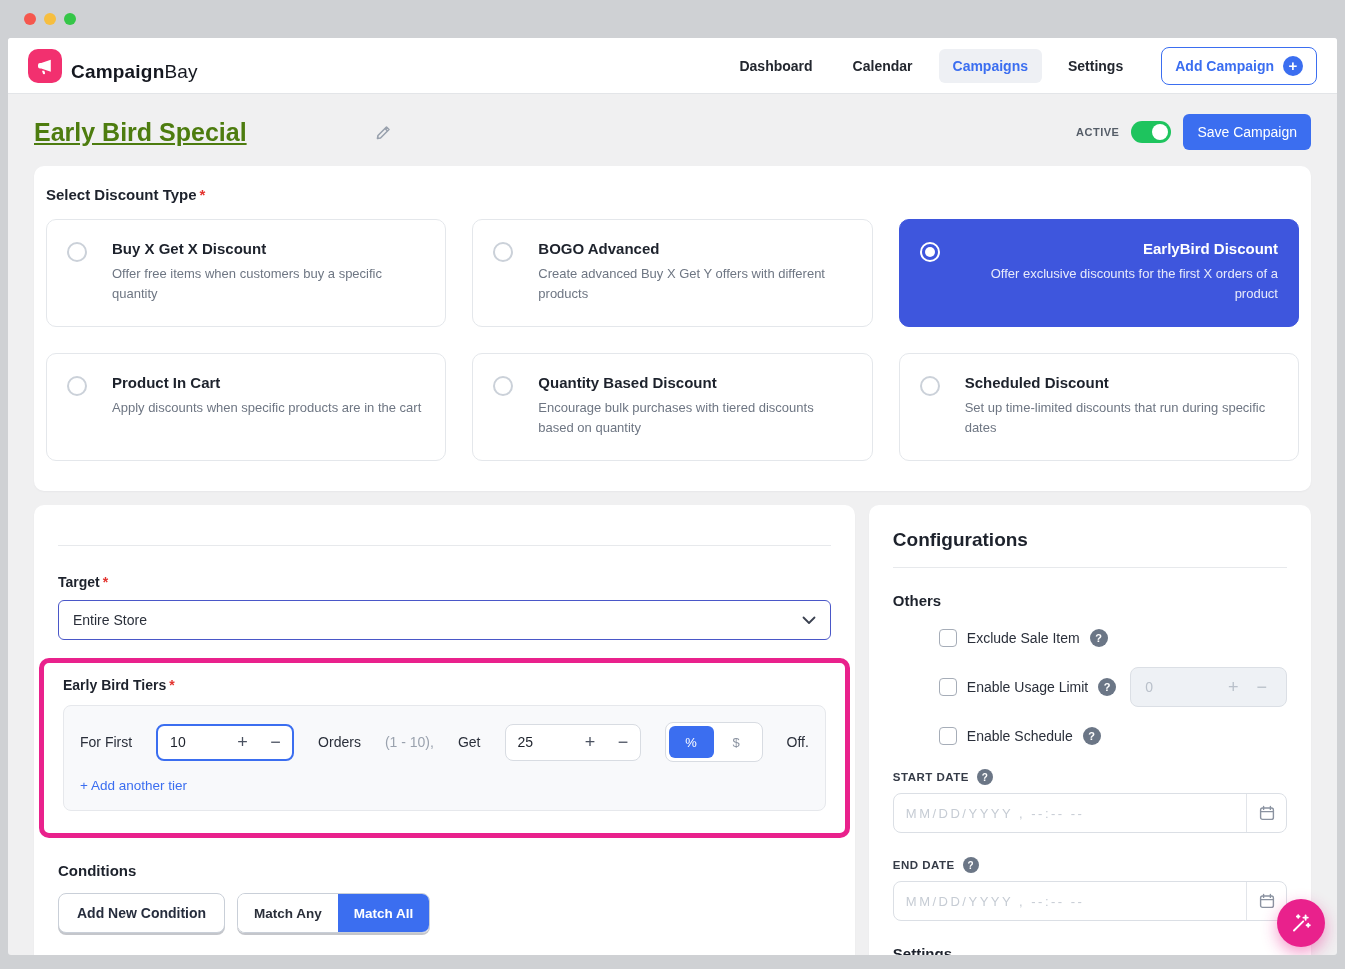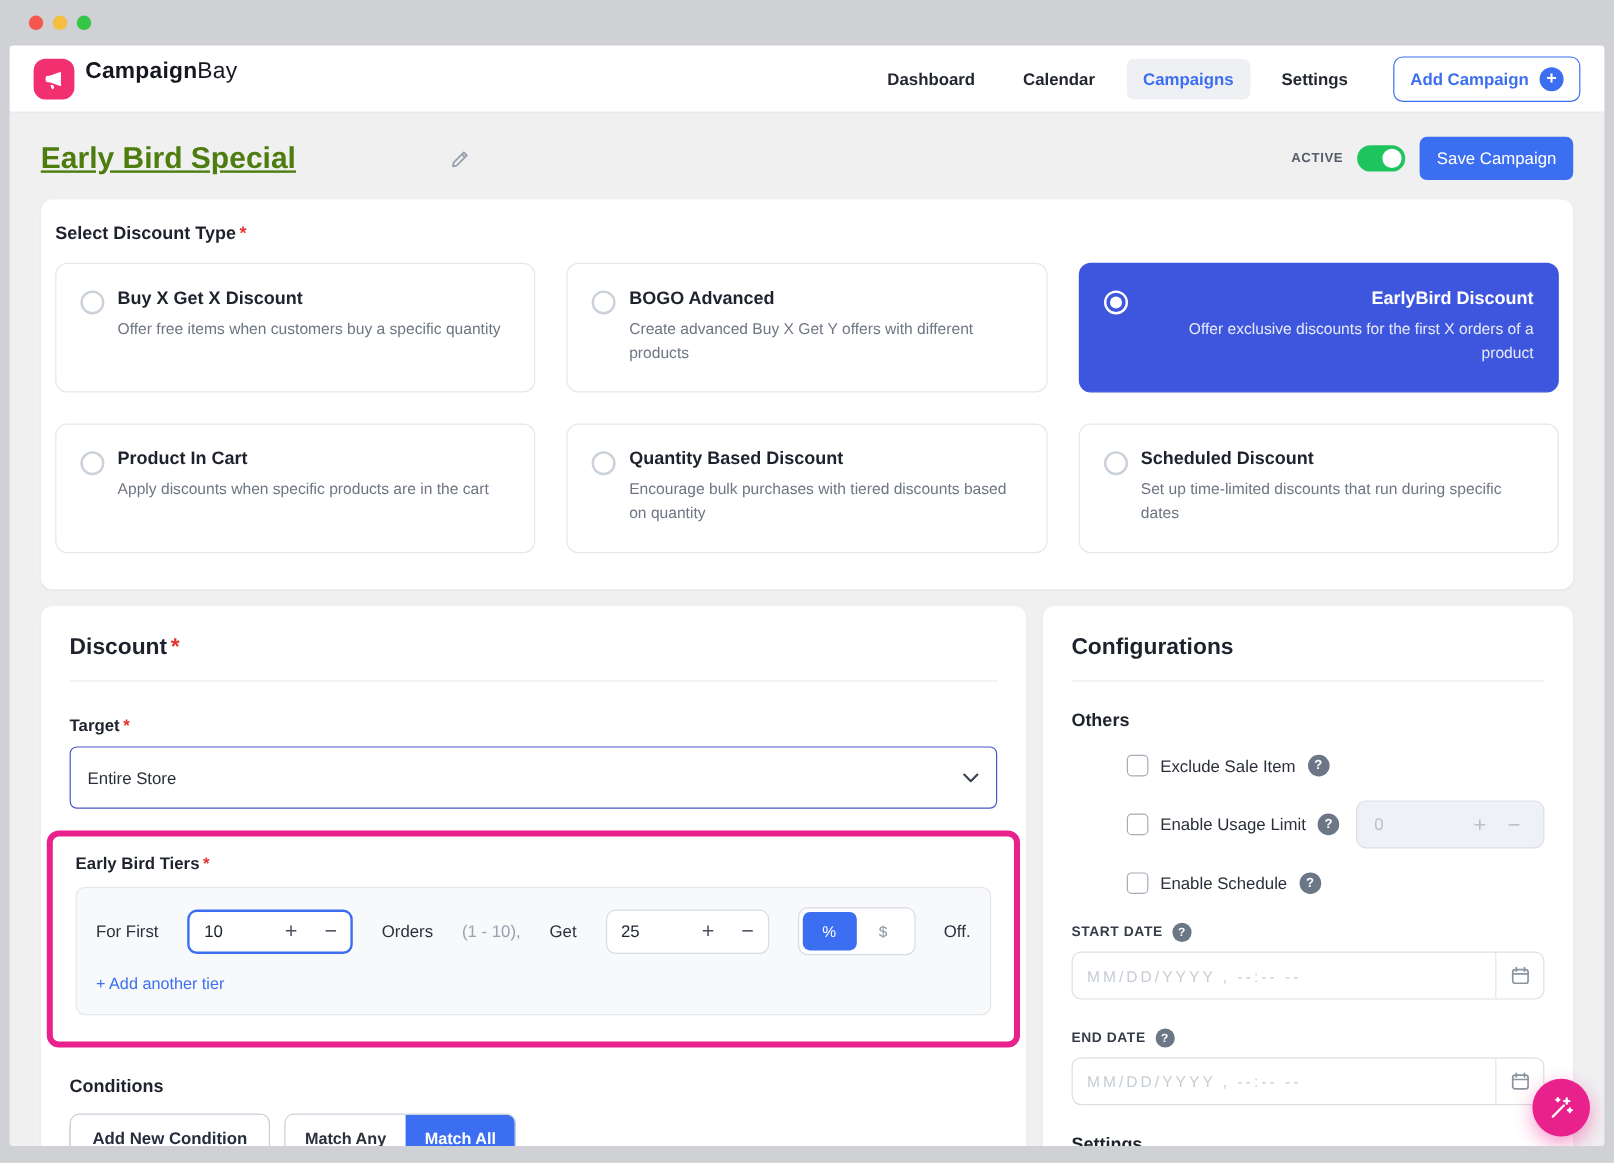"CampaignBay" .logo { align-items: flex-start -> flex-end }
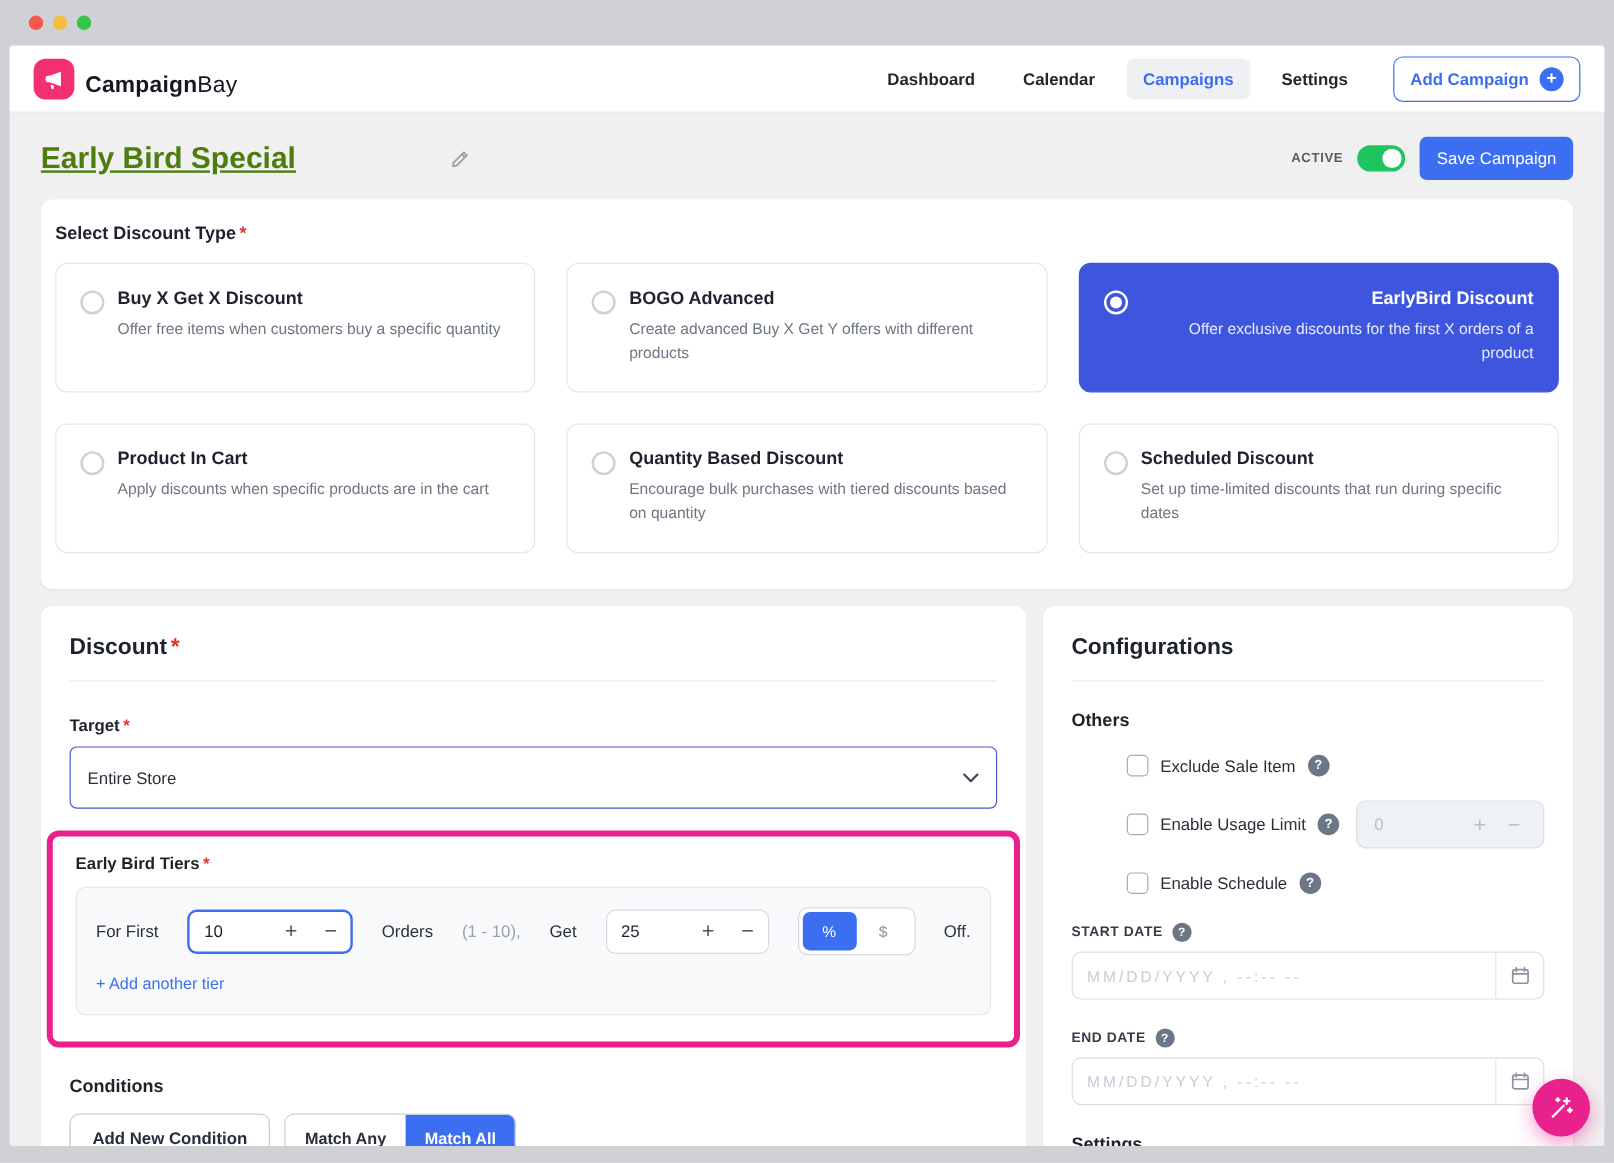"Buy X Get X Discount" .option { gap: 11px -> 25px }
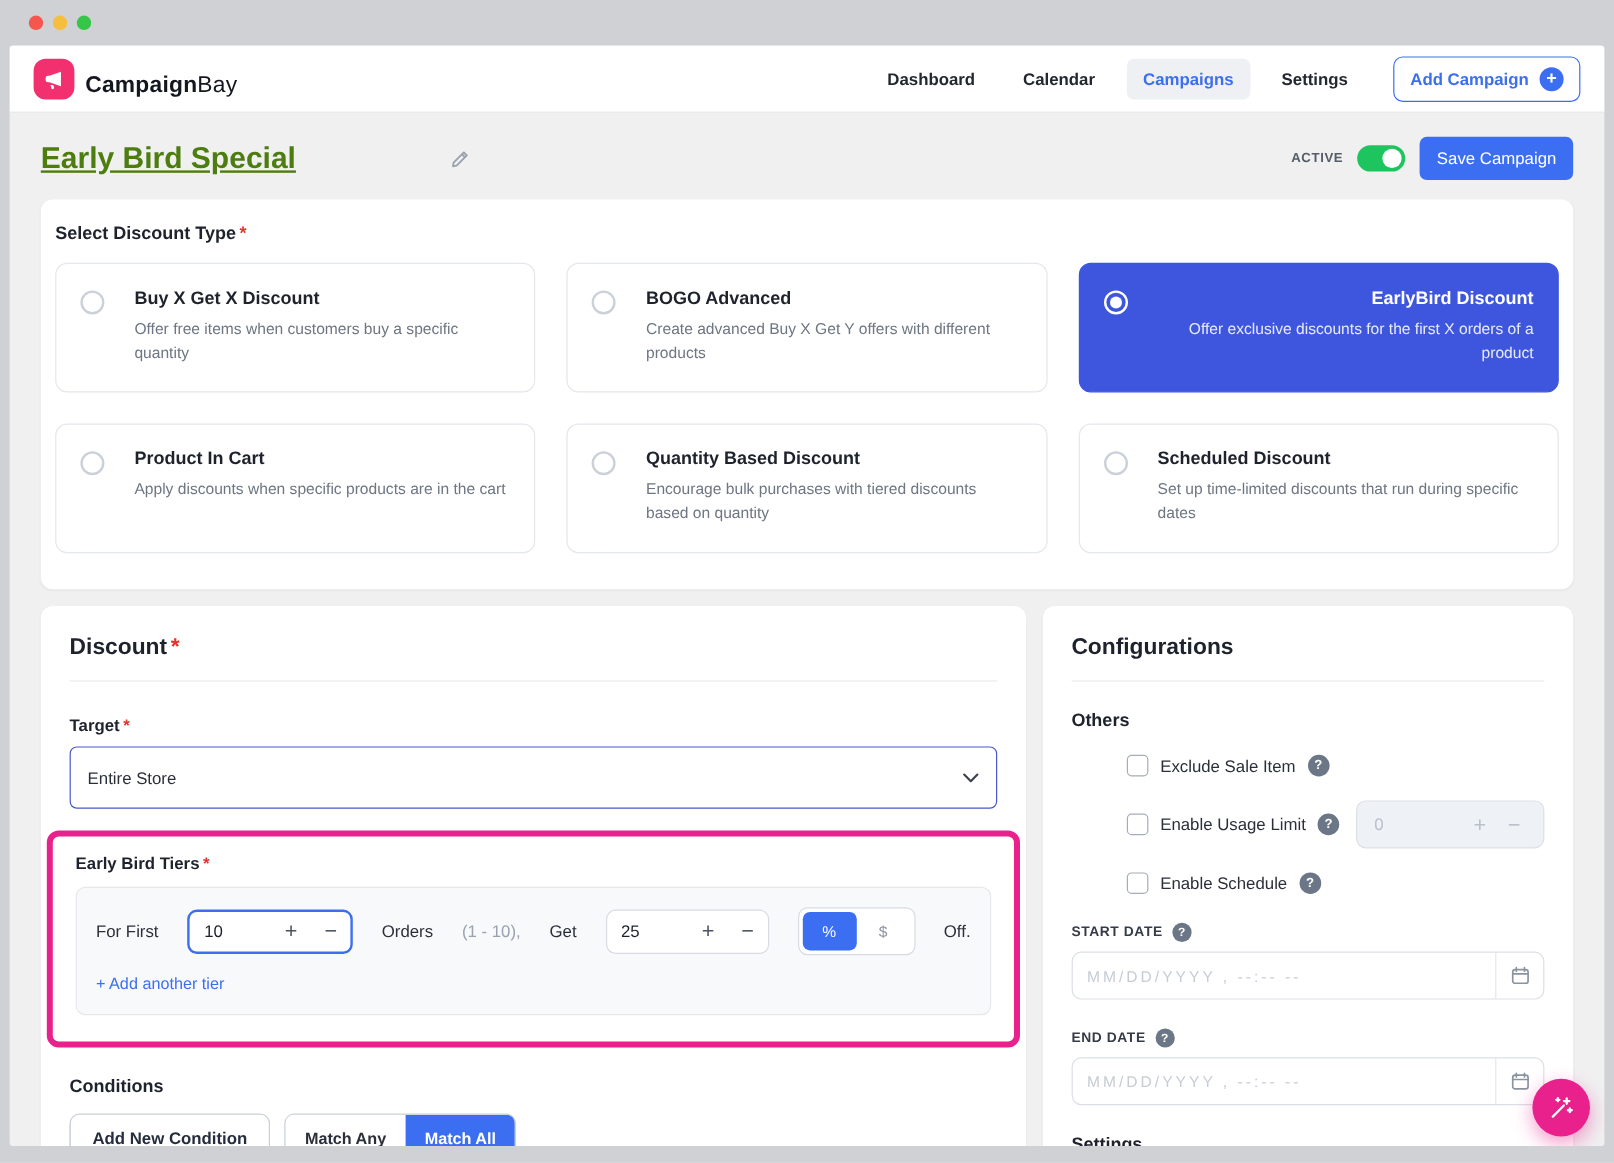"Discount *" h2.card-title { html: <h2> <span>Discount</span><span>*</span> </h2> -> none }
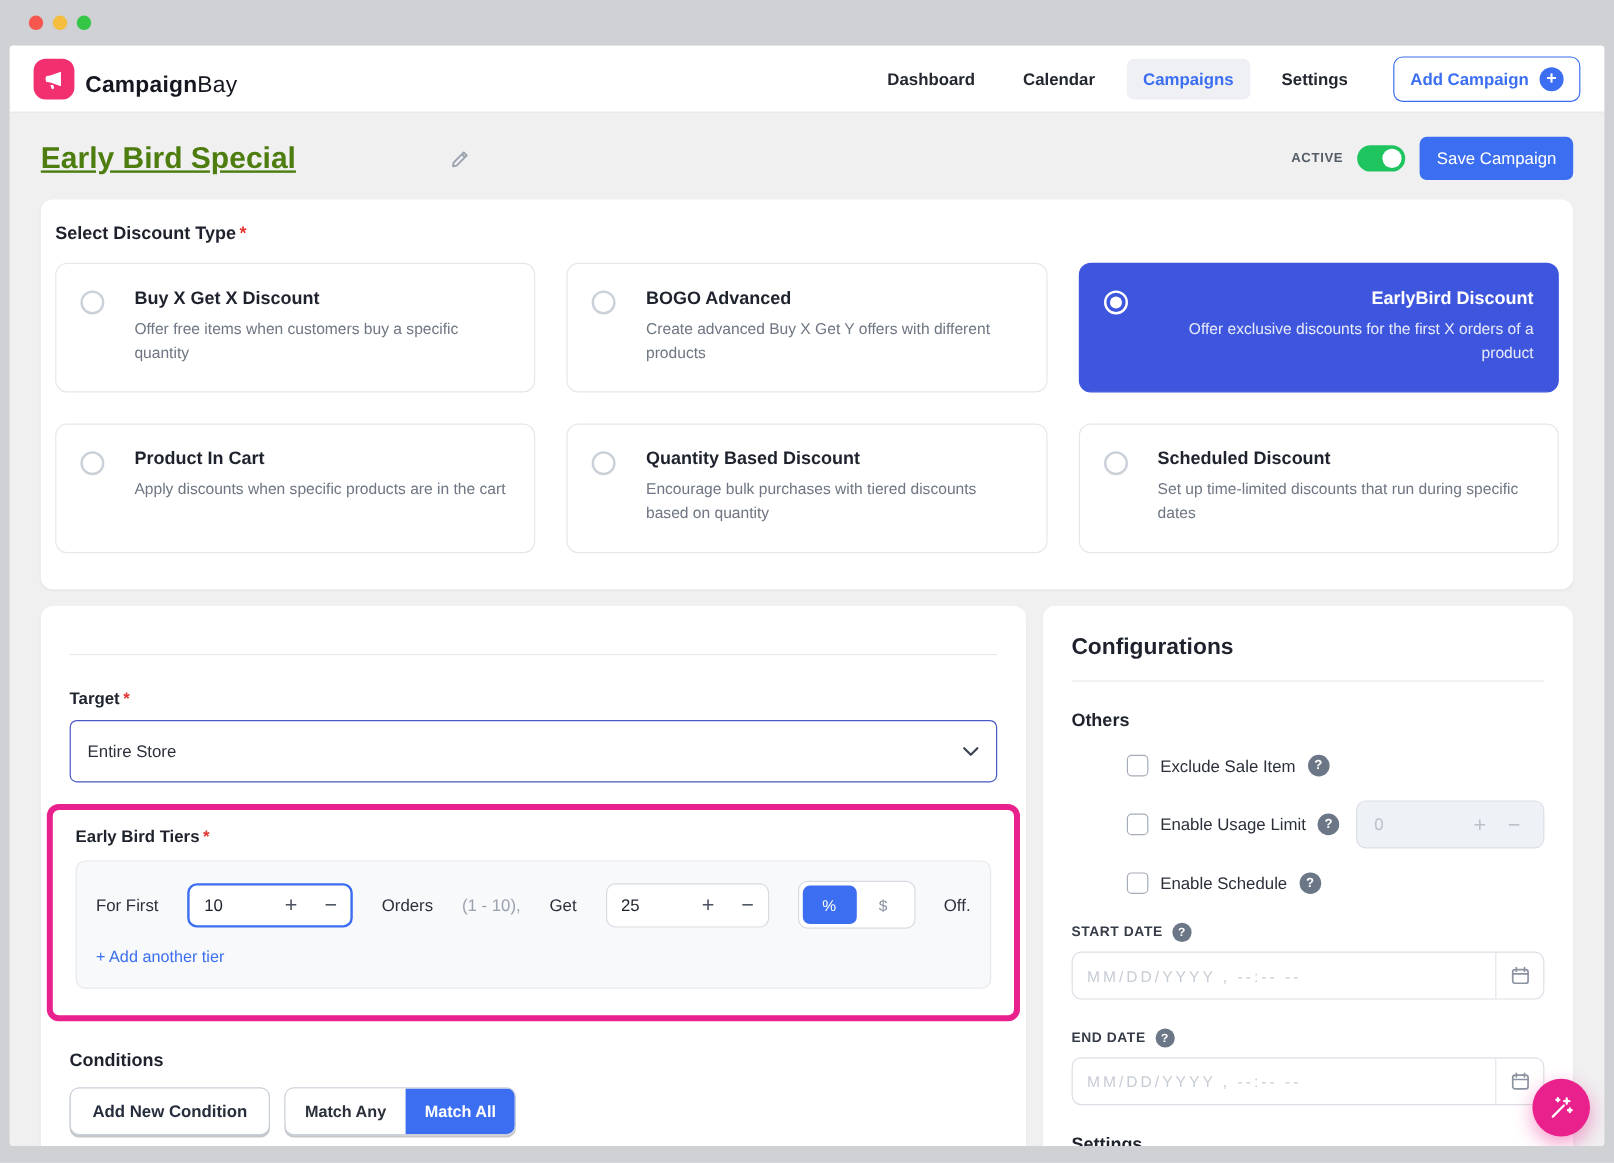"Entire Store" .select { height: 52px -> 40px }
